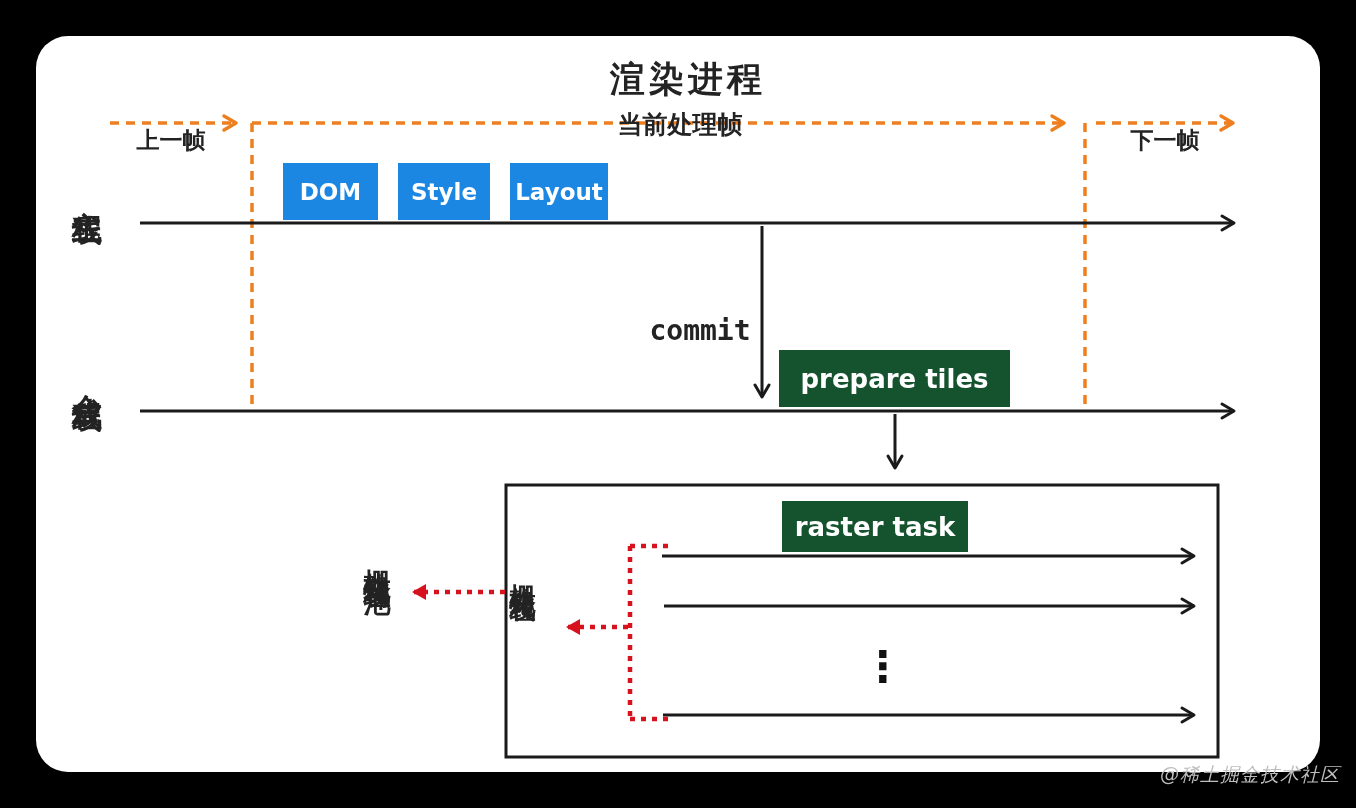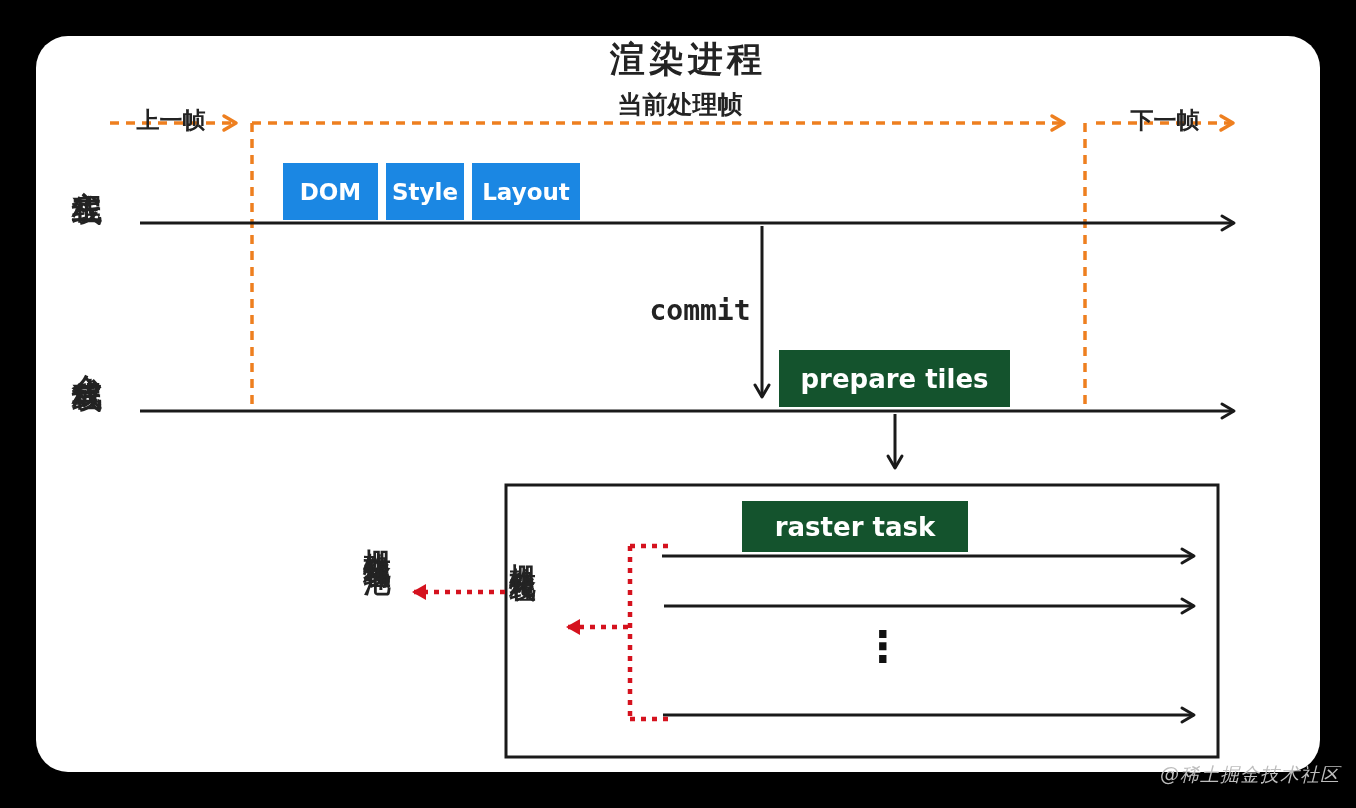"渲染进程" .label { margin-top: none -> 20px }
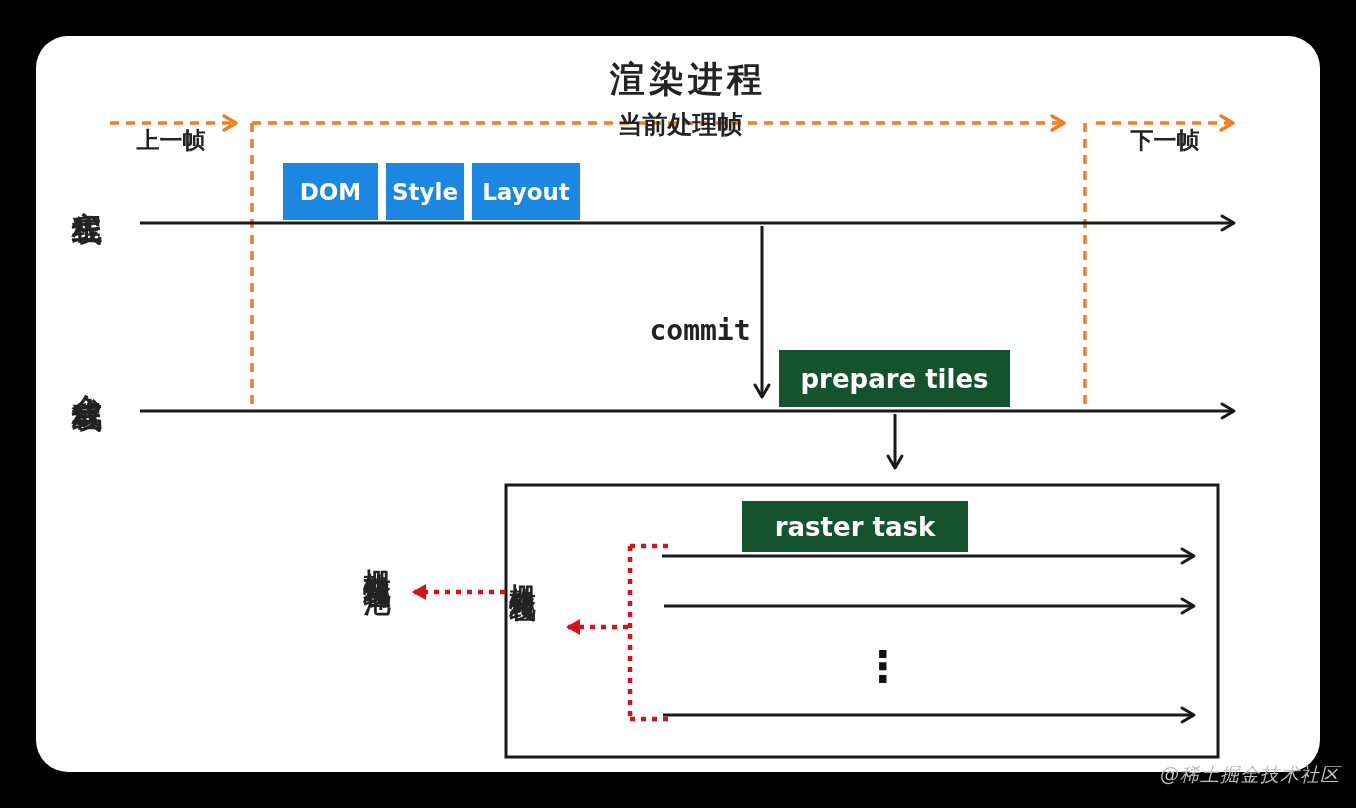"DOM" .stage-row { gap: 8px -> 20px }
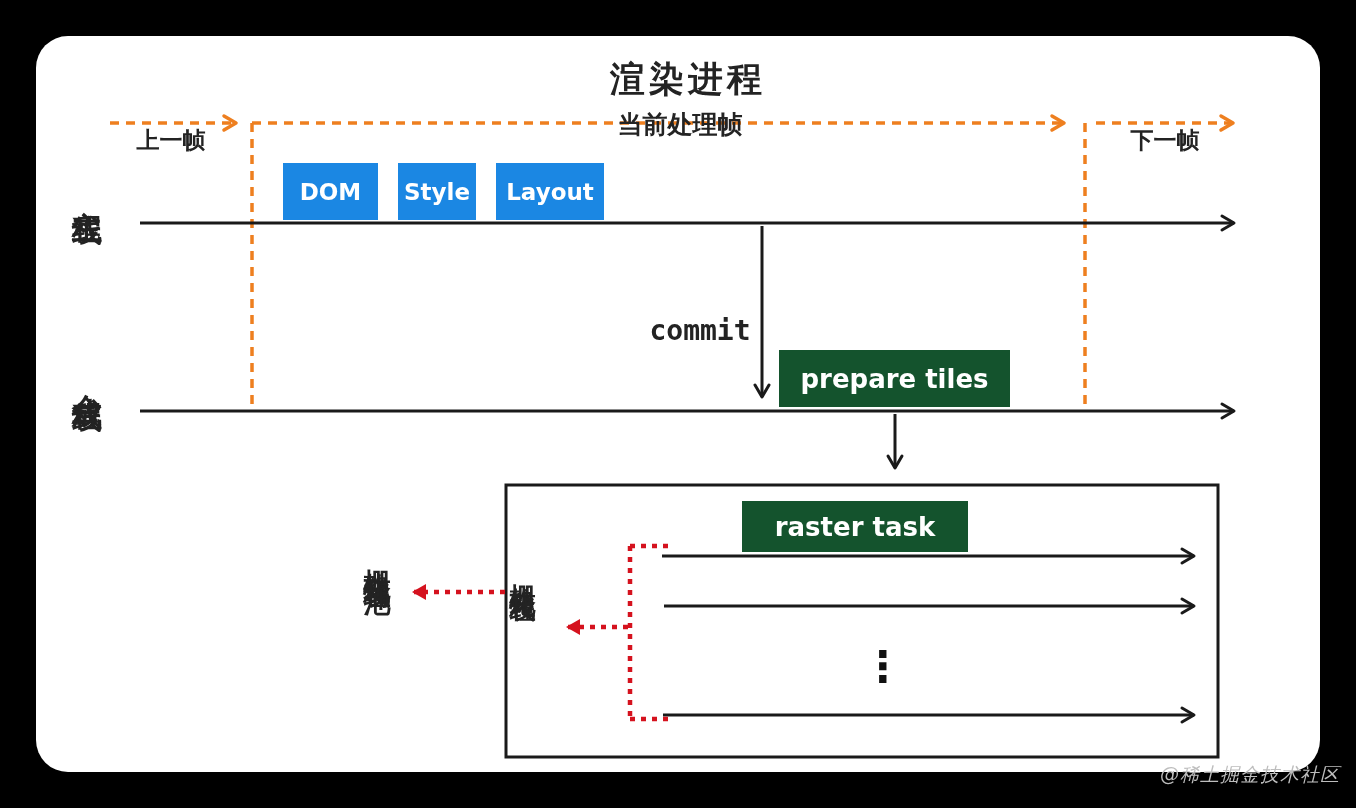"Style" .w-style { width: 78px -> 92px }
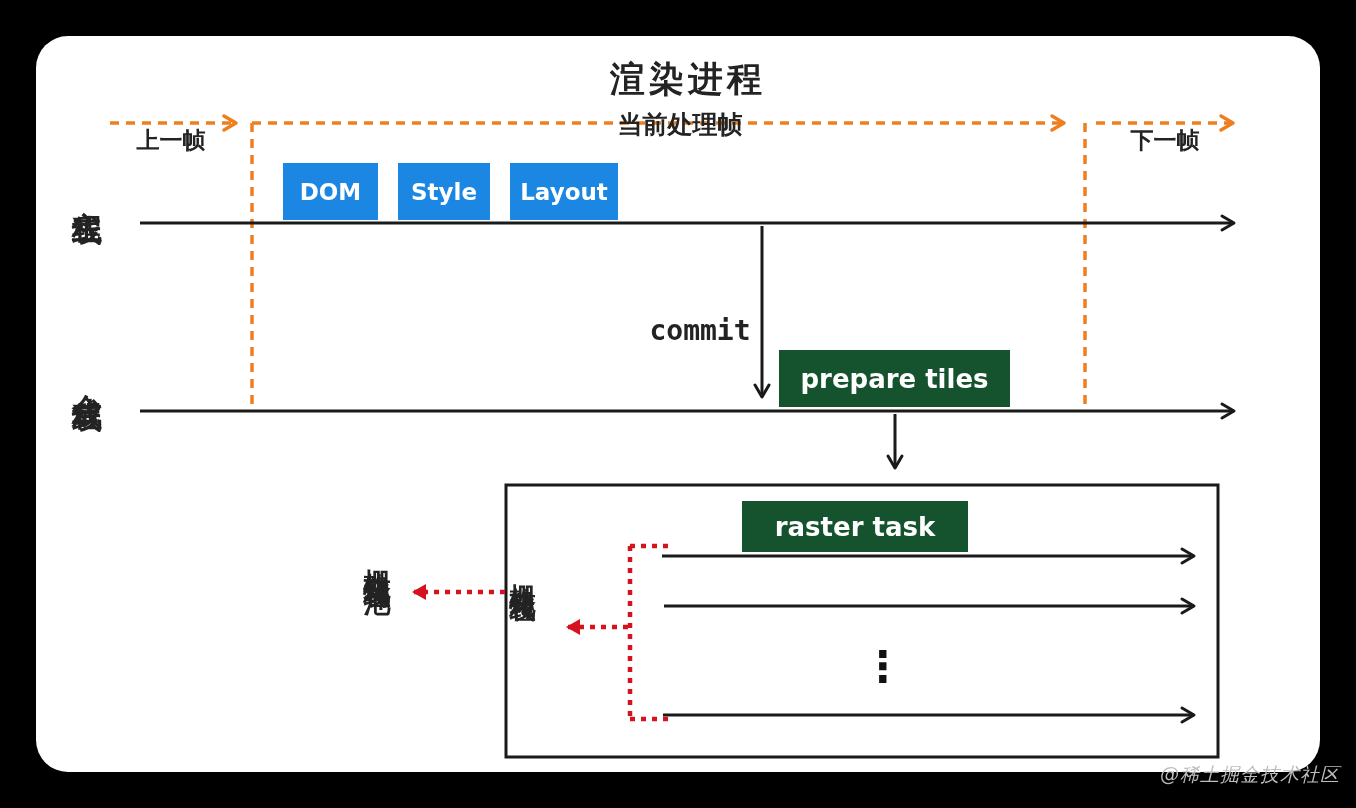"Layout" .w-layout { width: 108px -> 98px }
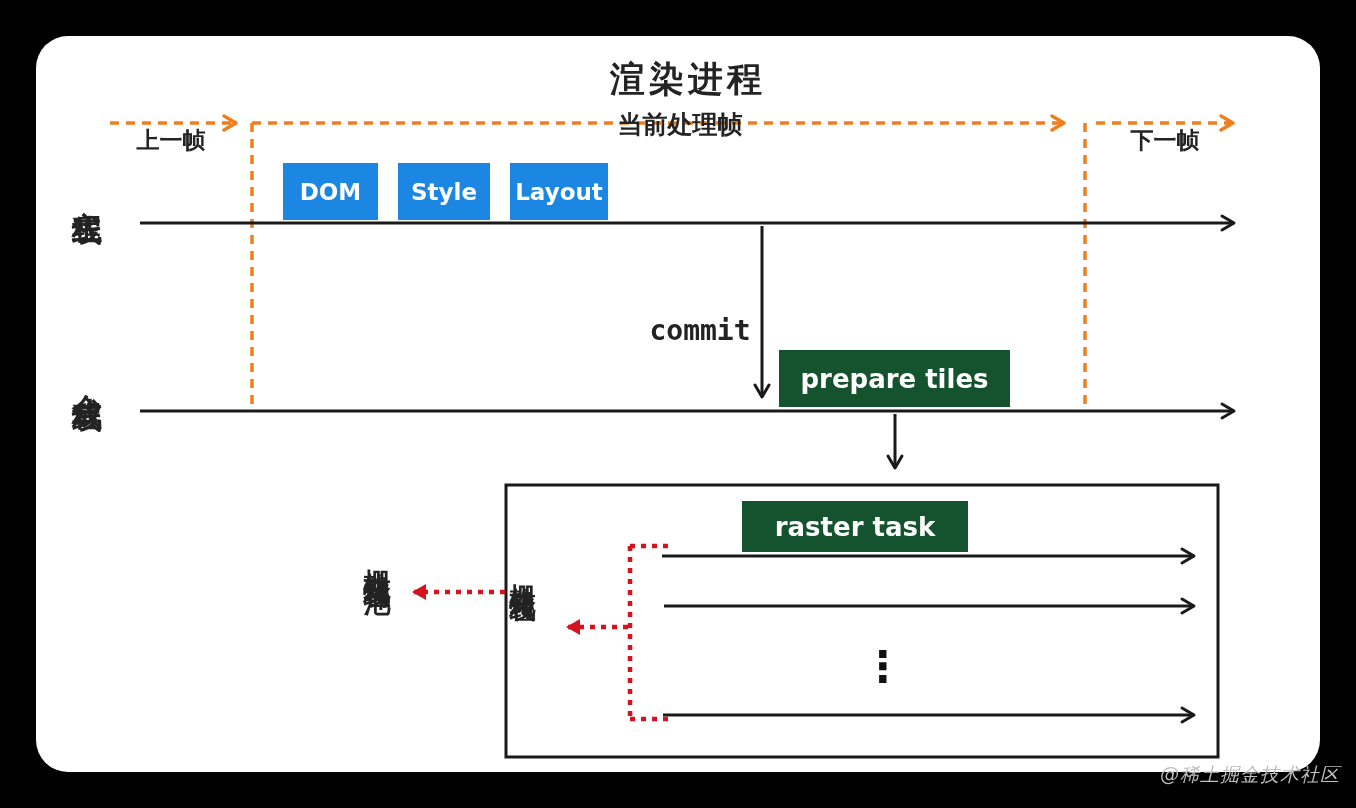"raster task" .raster-task { left: 742px -> 782px; width: 226px -> 186px }
